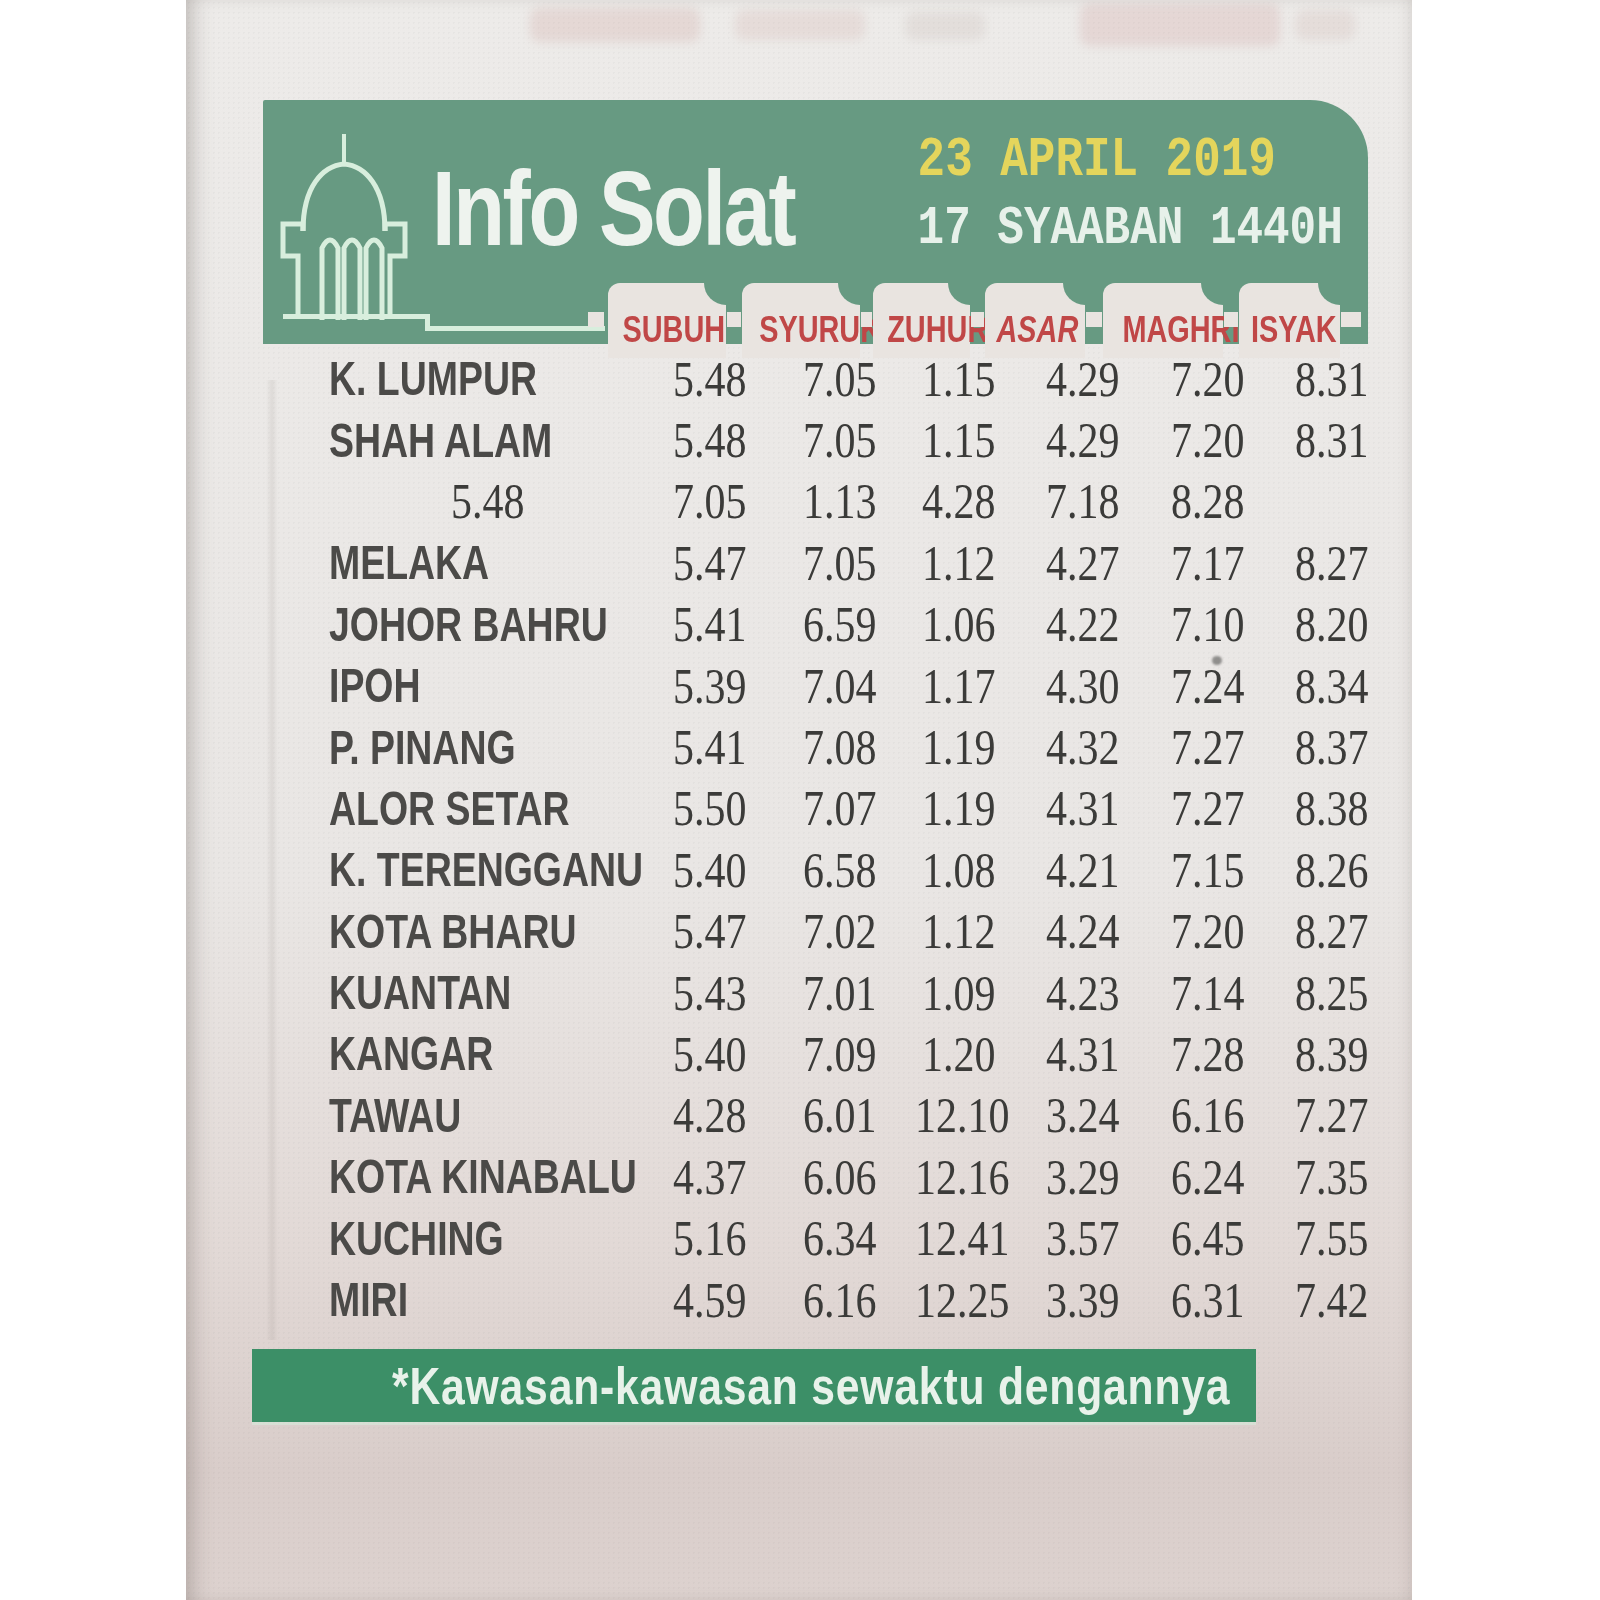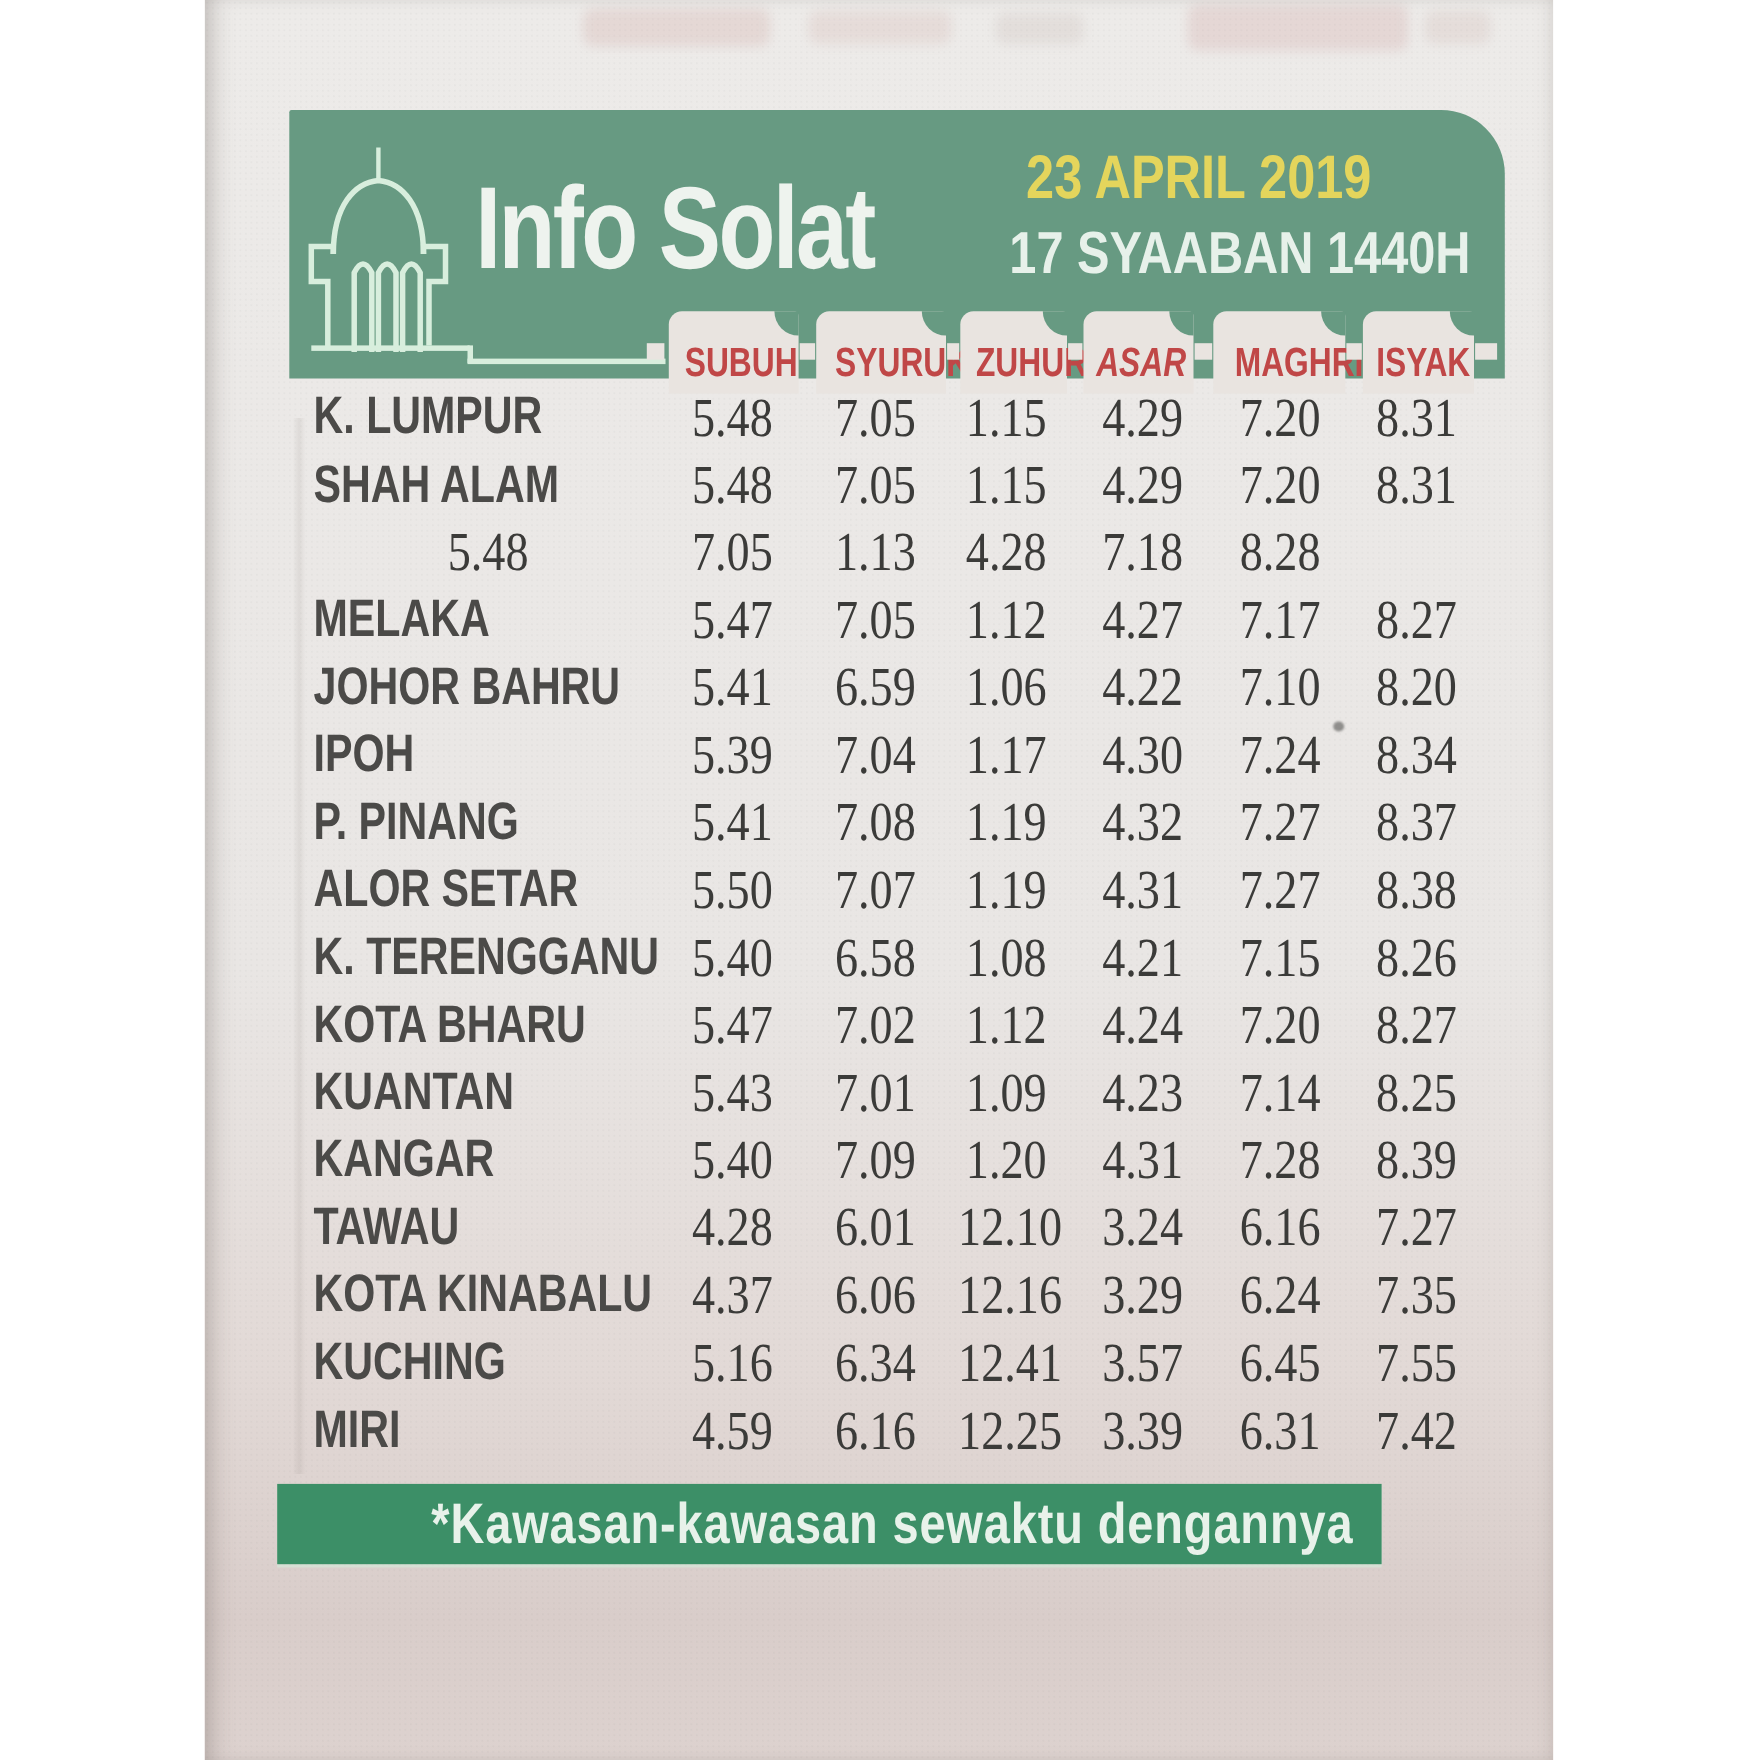"23 APRIL 2019" .dates { font-family: none -> Liberation Mono, monospace; text-align: center -> left }
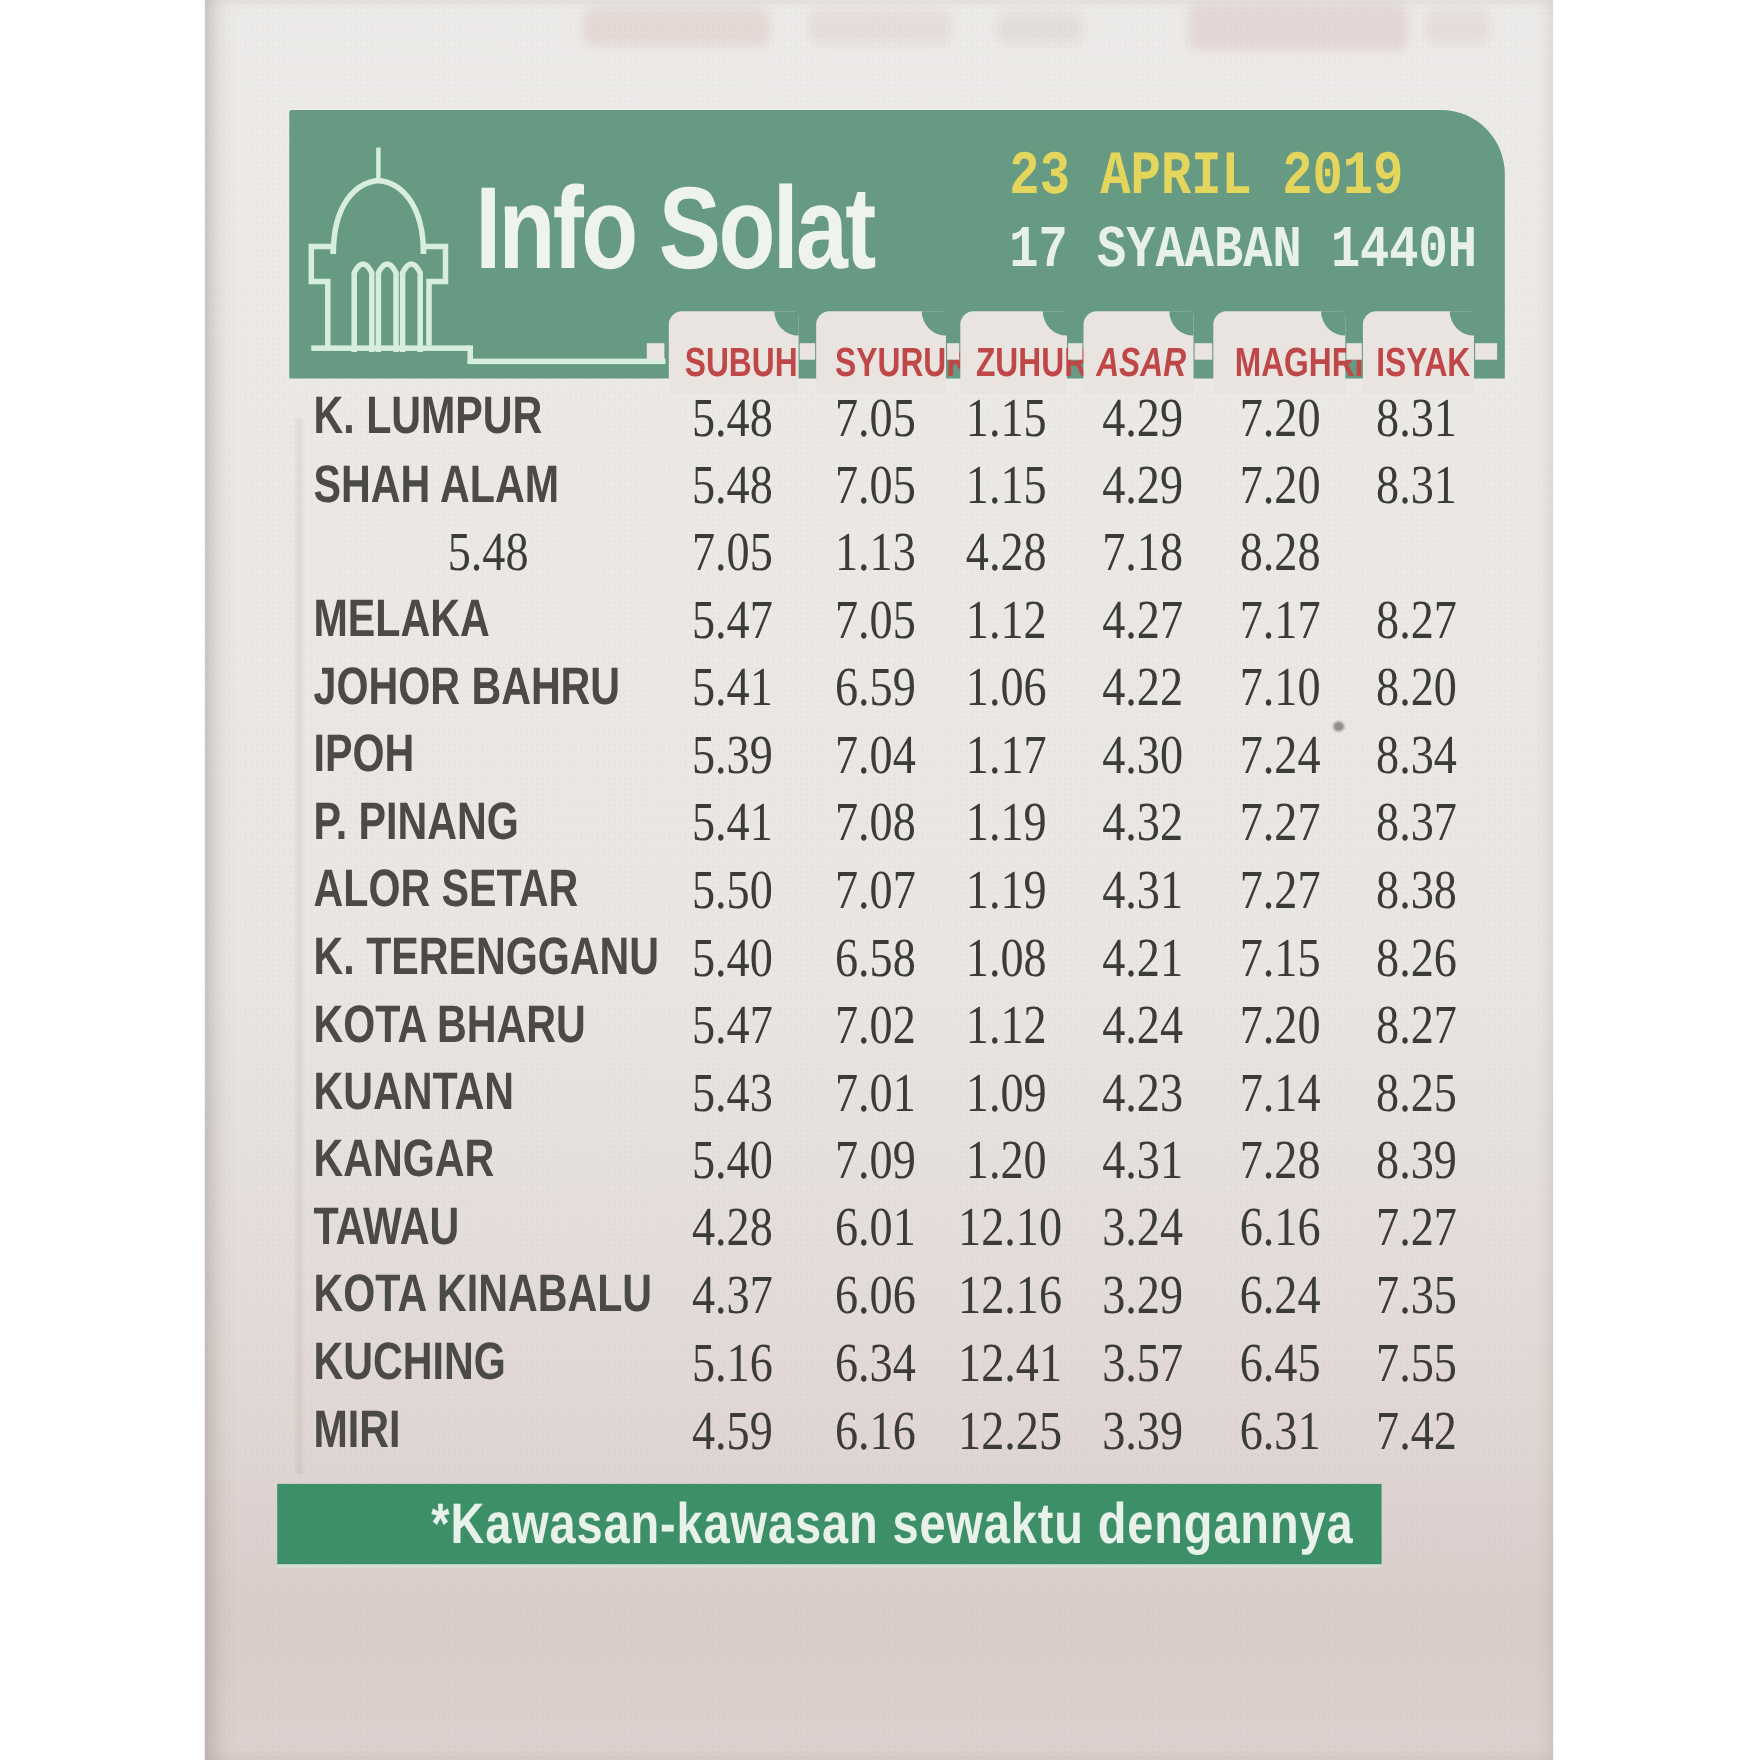"K. LUMPUR" .row { margin-left: none -> 44px }
